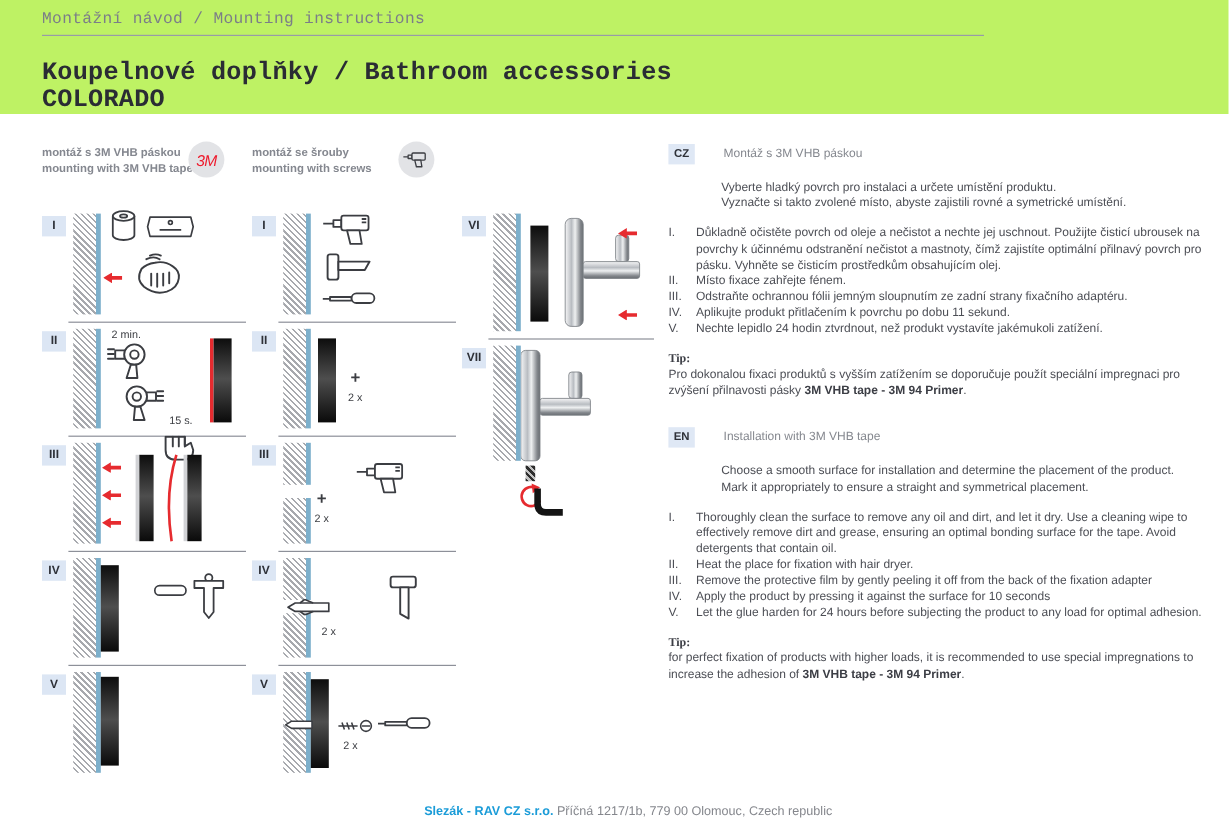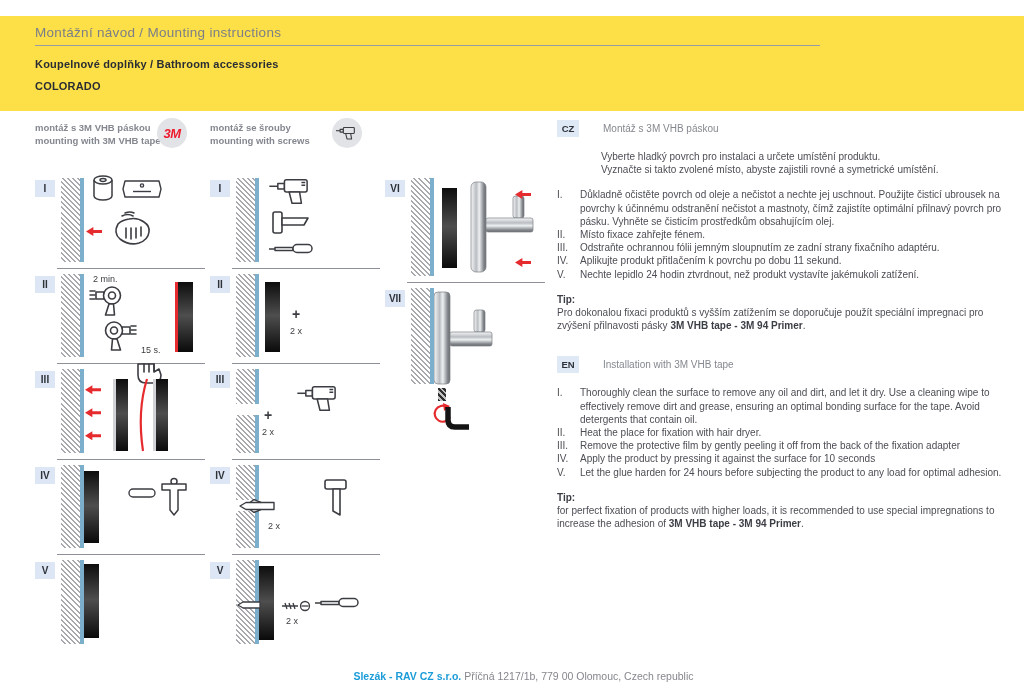"Montážní návod / Mounting instructions" .header { background: #fde047 -> #bef264; font-family: none -> Liberation Mono, monospace; top: 16px -> 0 }
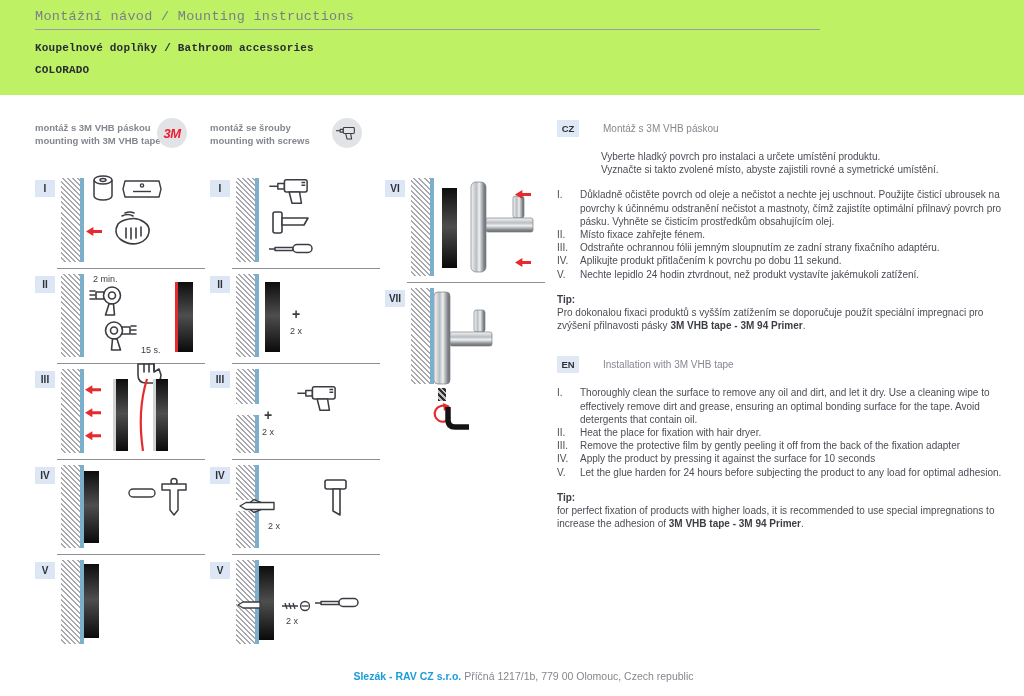"Koupelnové doplňky / Bathroom" .title { font-size: 11px -> 21px; margin-top: 7px -> 21px }
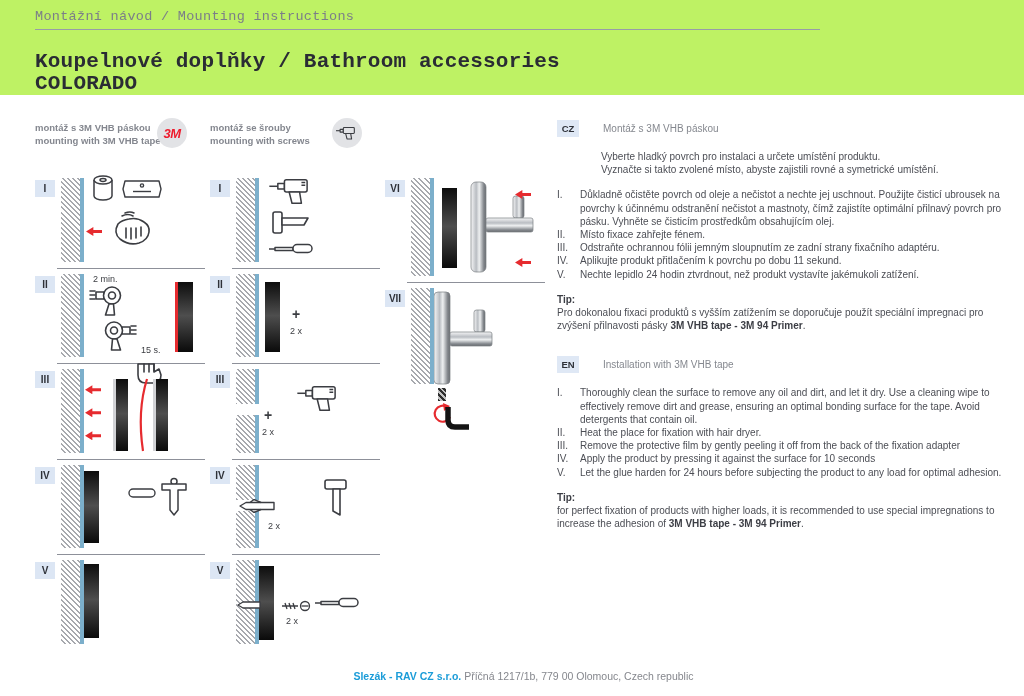"3M" .threem { font-weight: bold -> normal }
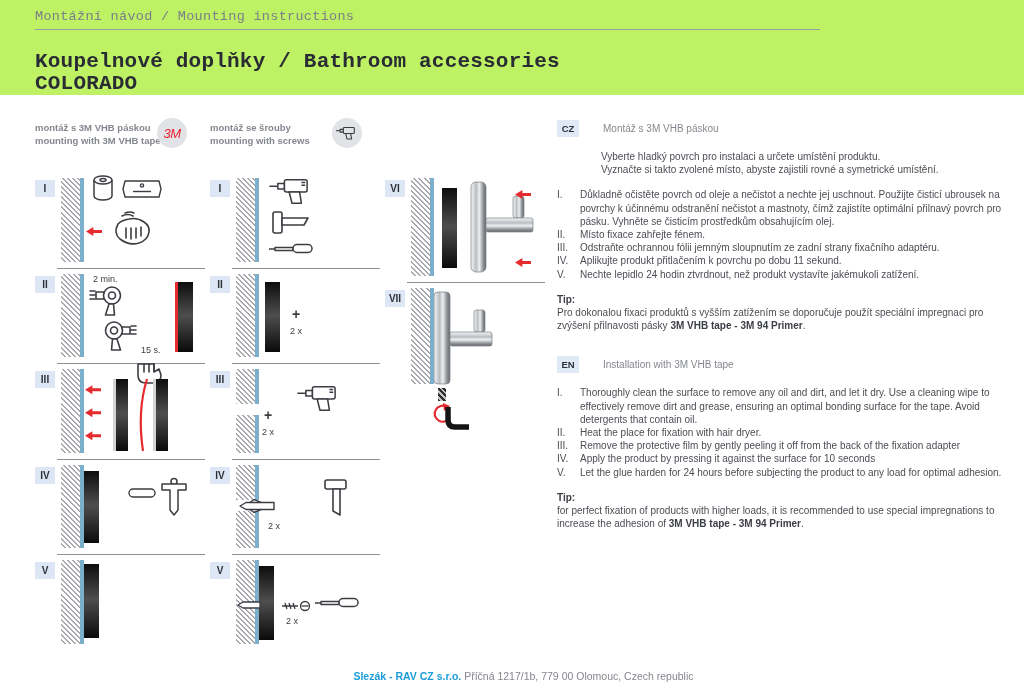"Tip:" .tip-label { font-family: none -> Liberation Serif, serif }
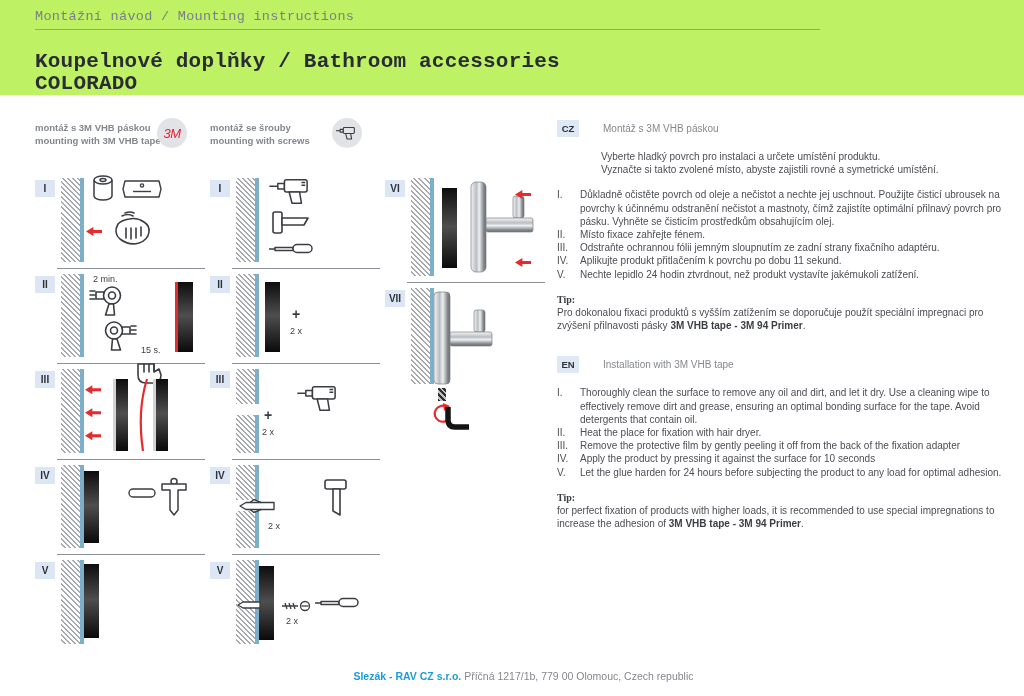"Choose a smooth surface for" p.intro { html: none -> <p> <span>Choose a smooth surface for installation and determine the placement of the product.</span><br> <span>Mark it appropriately to ensure a straight and symmetrical placement.</span> </p> }
